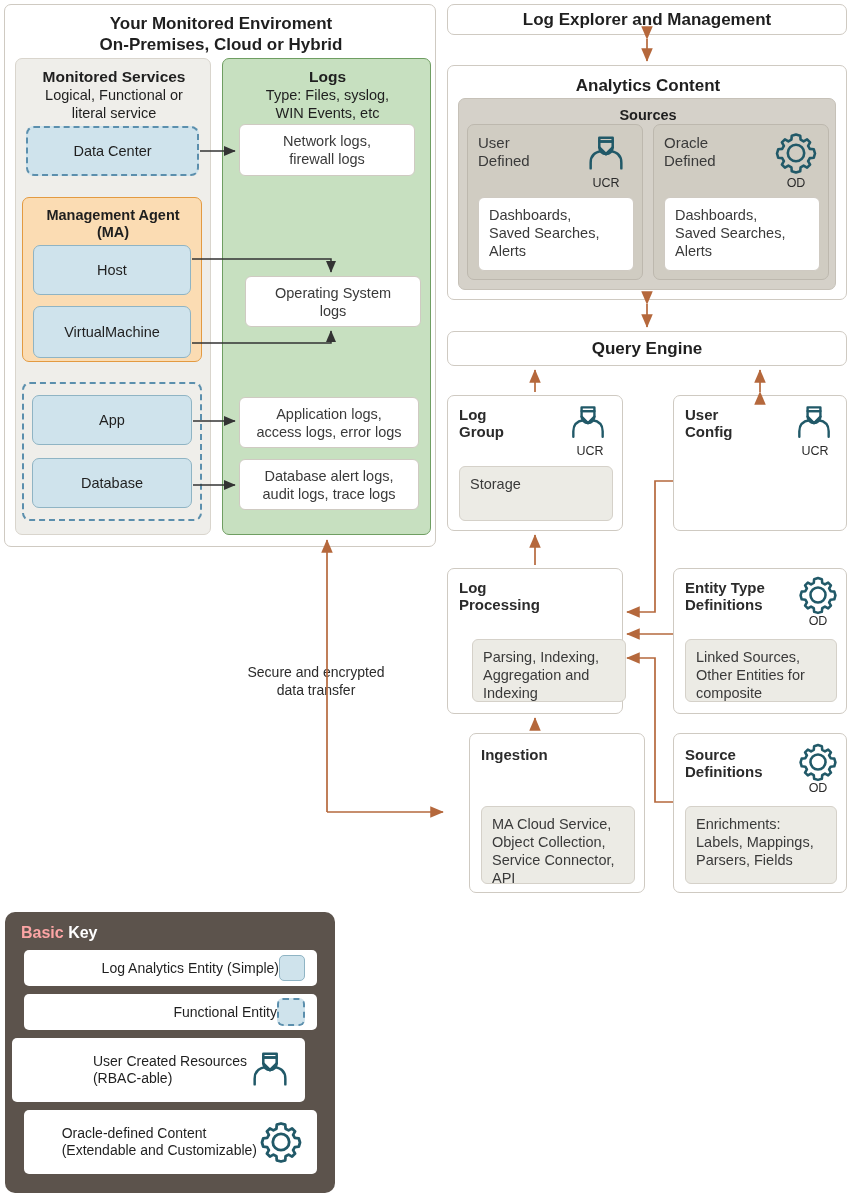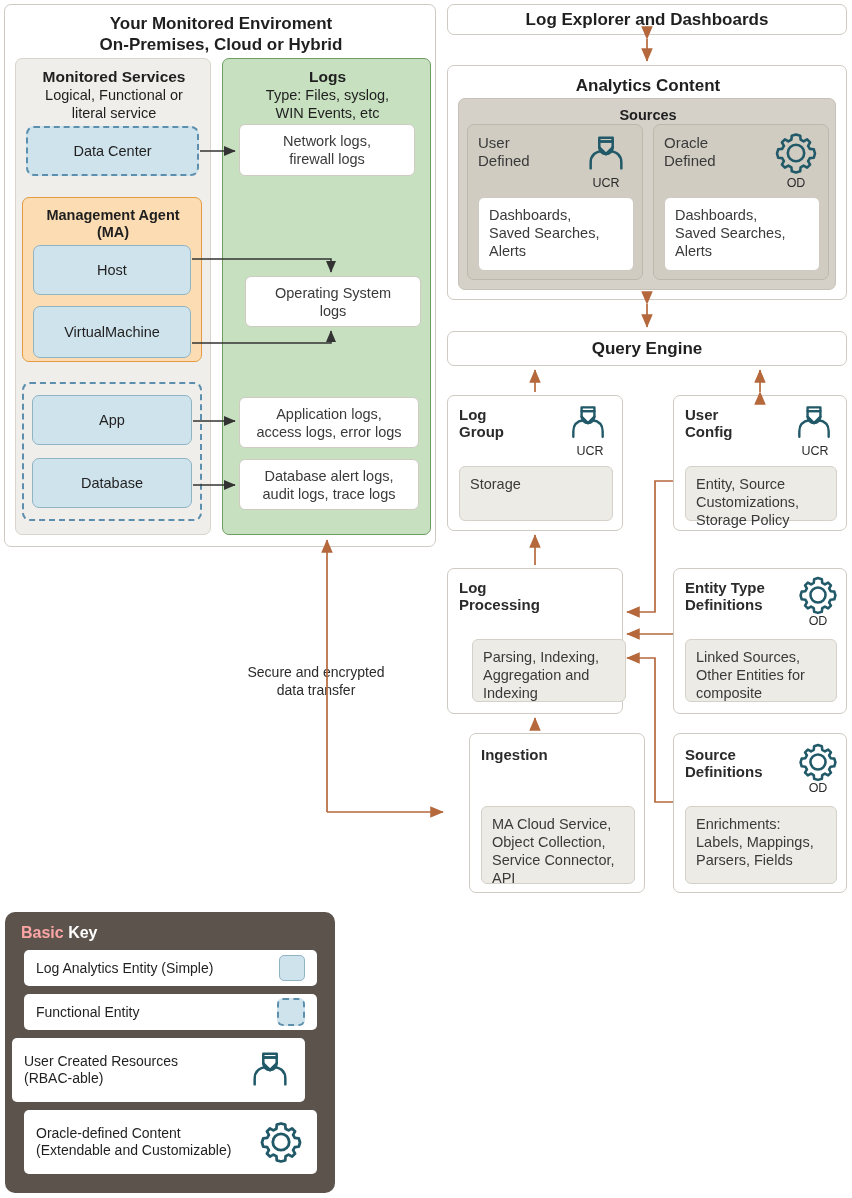"Log Explorer and Dashboards" div.abs { text: Dashboards -> Management }
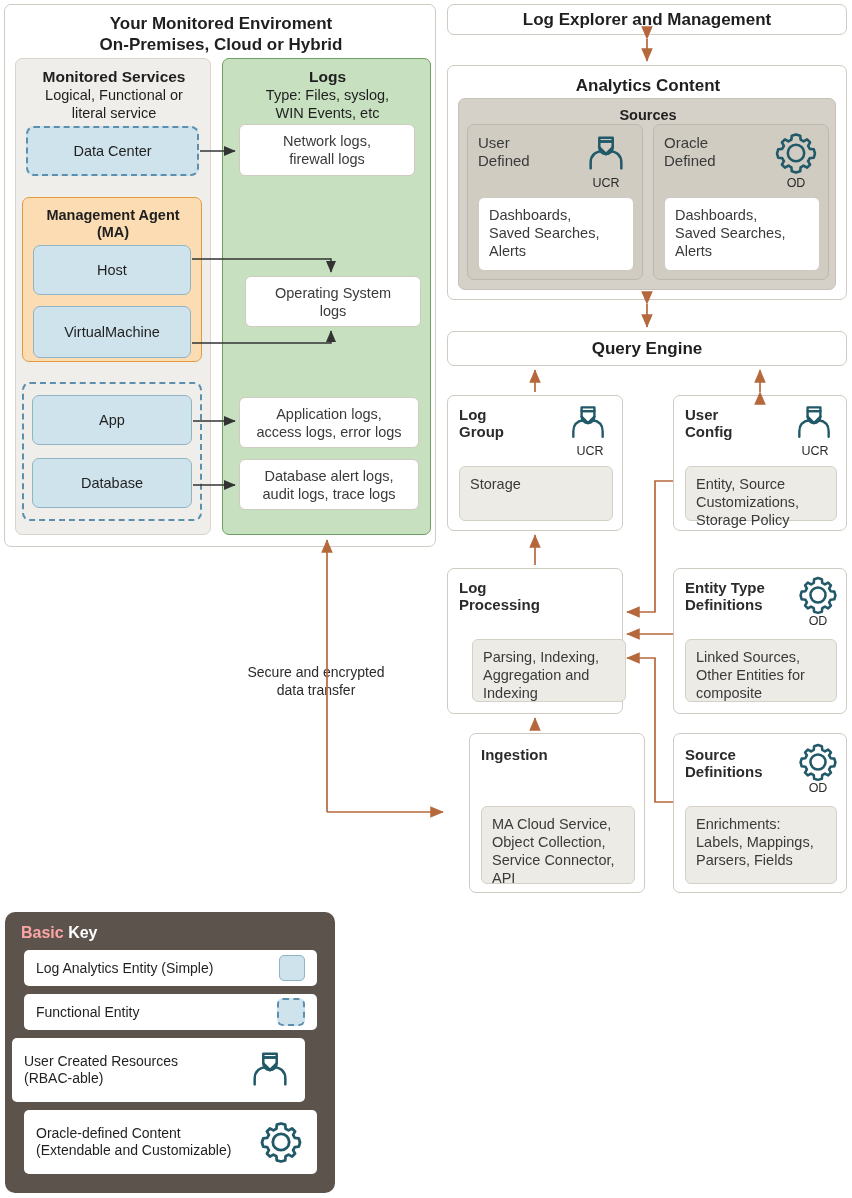"Entity, Source" div.abs { html: <div>Entity, Source Customizations, Storage Policy</div> -> none }
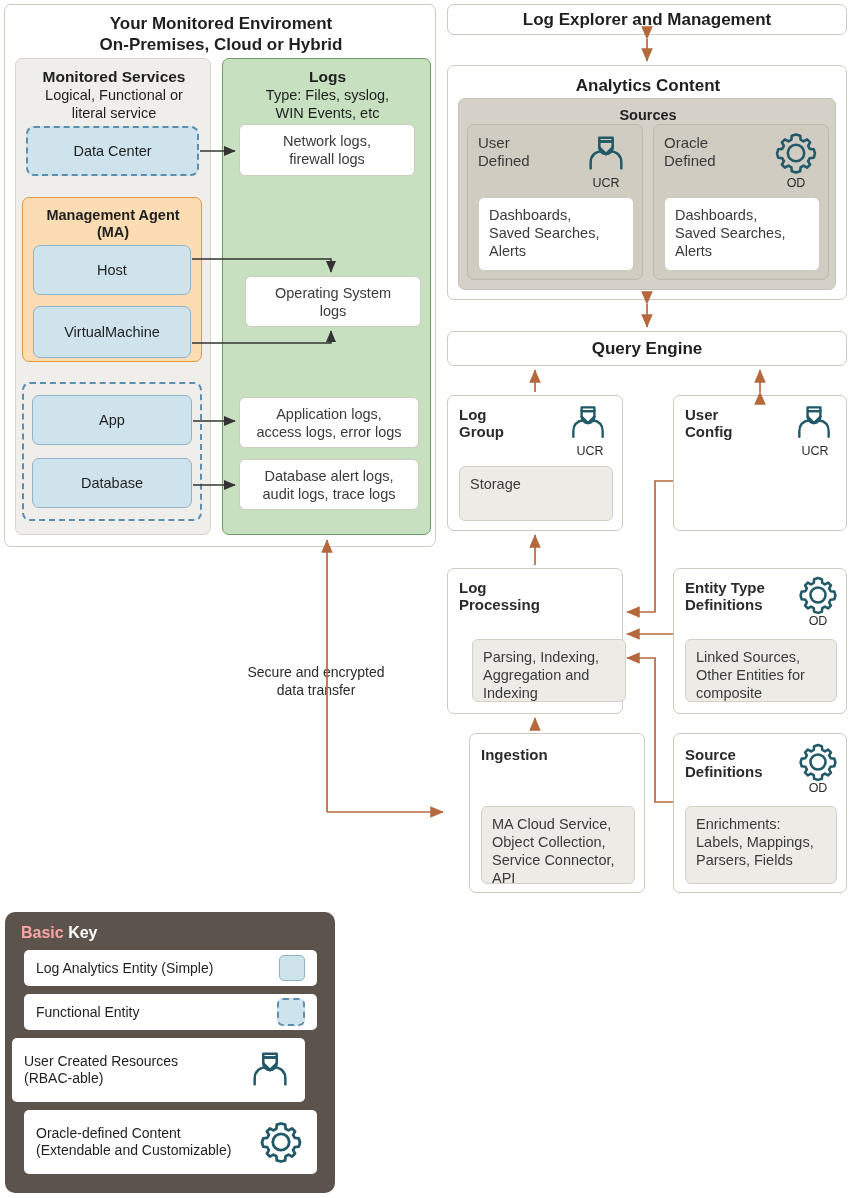"Log Analytics Entity (Simple)" .key-row { justify-content: space-between -> flex-end }
